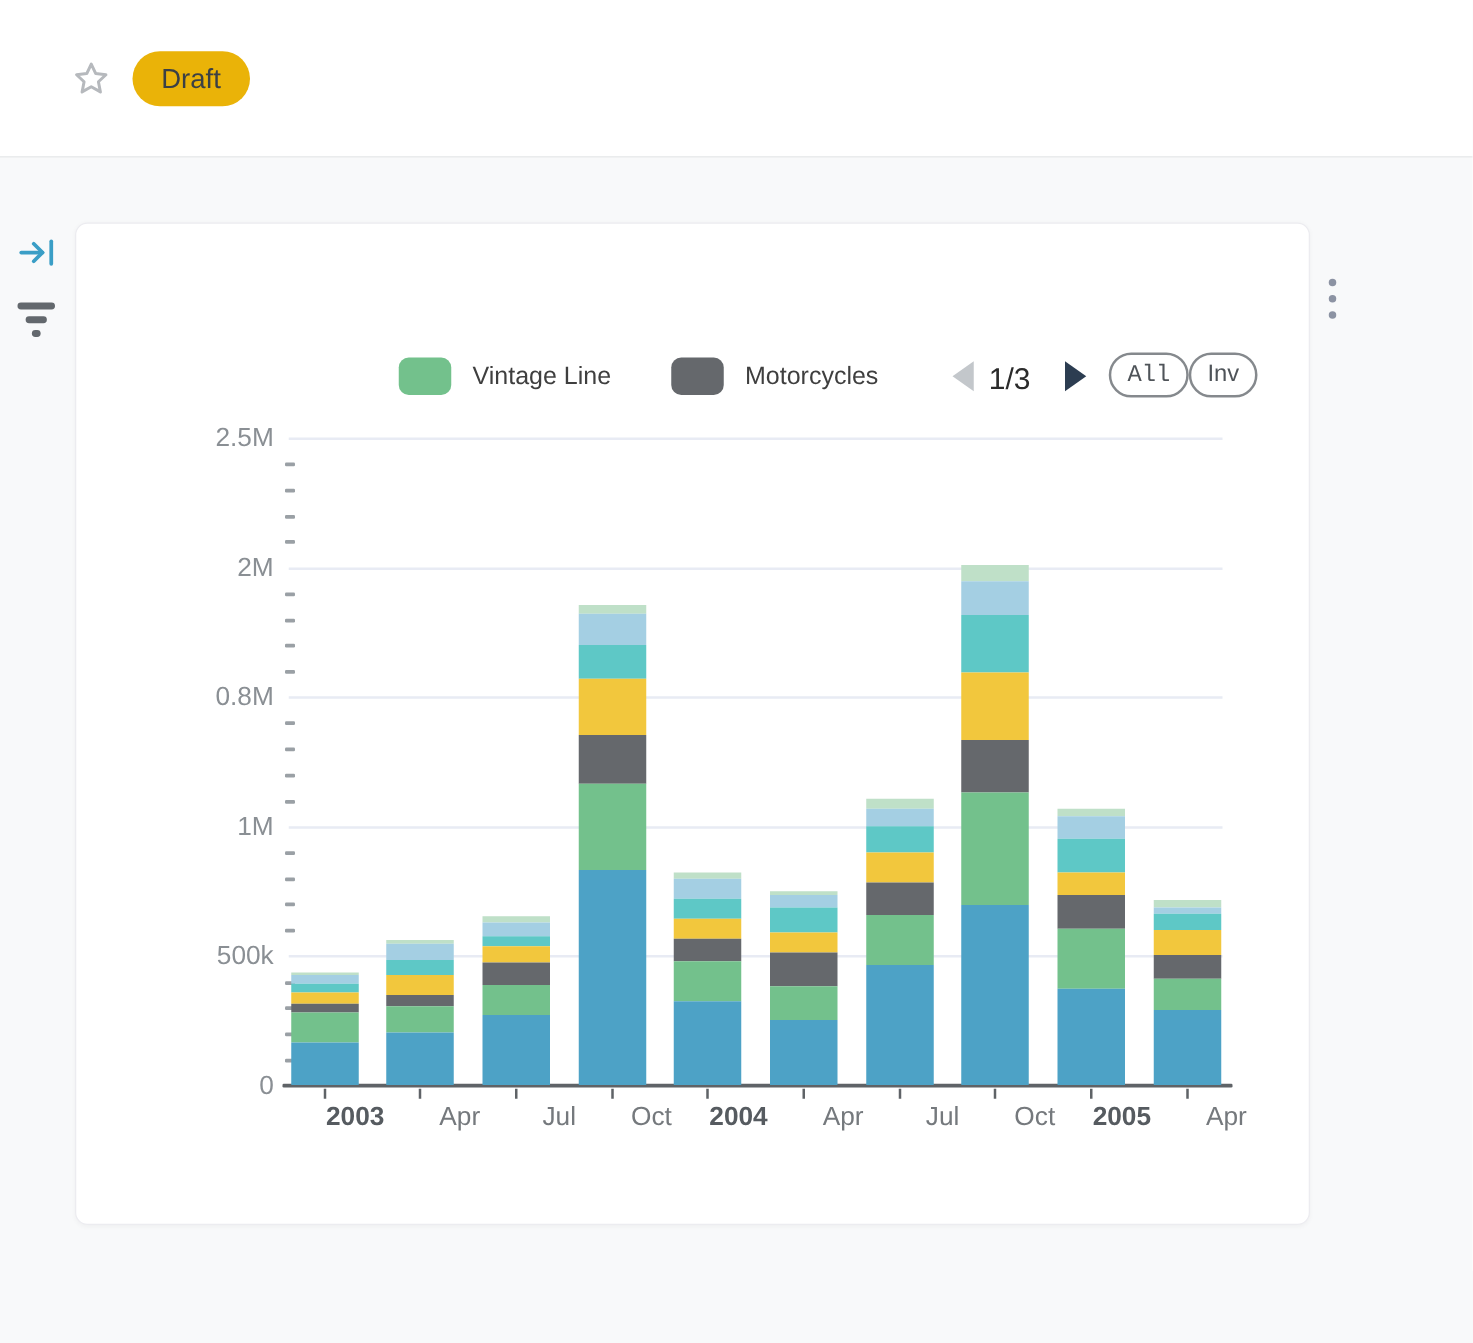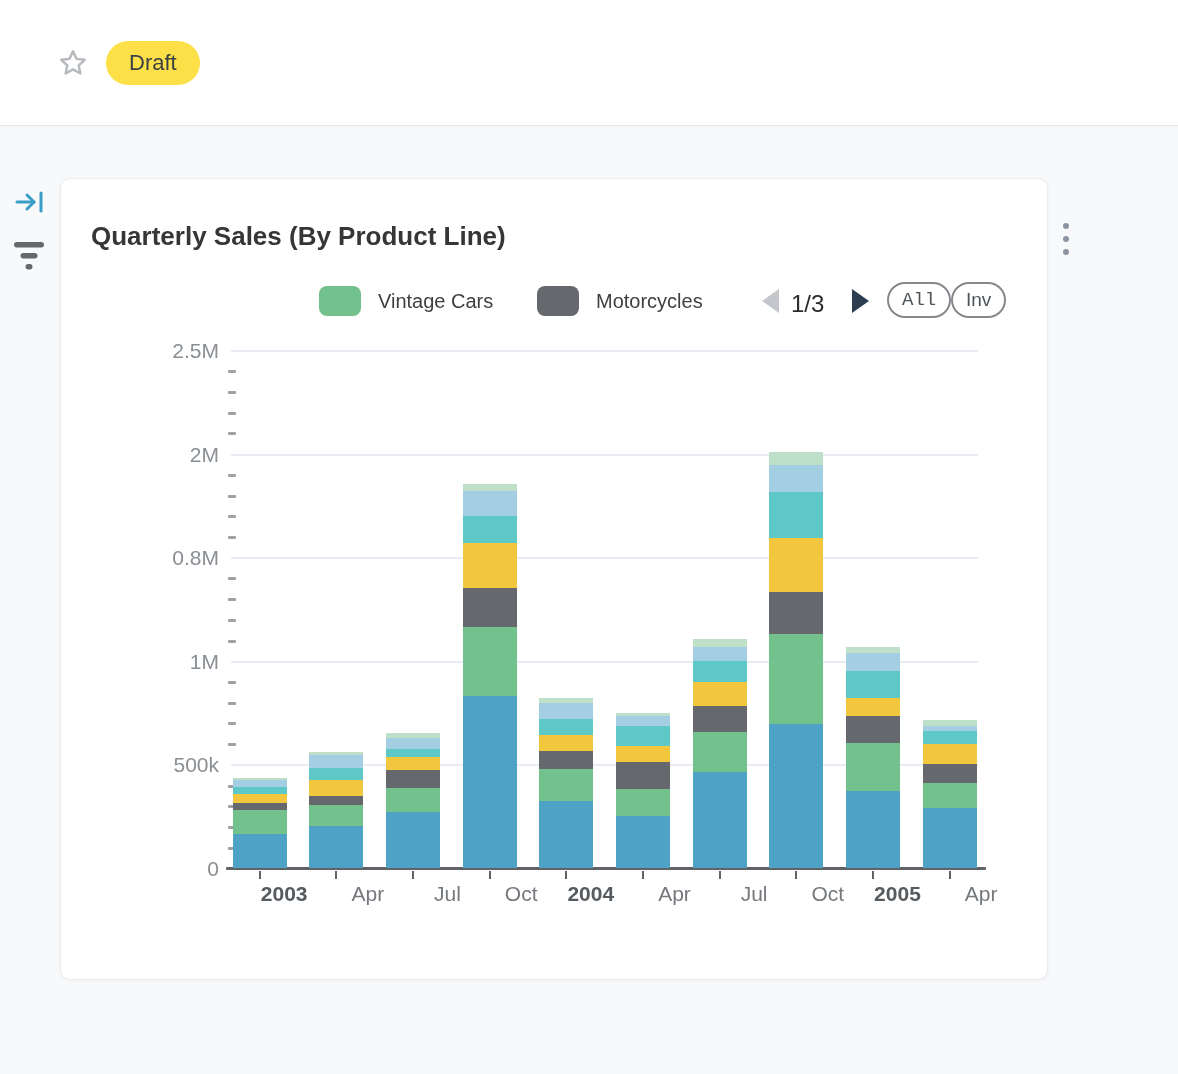"Draft" .badge { background: #fde047 -> #eab308 }
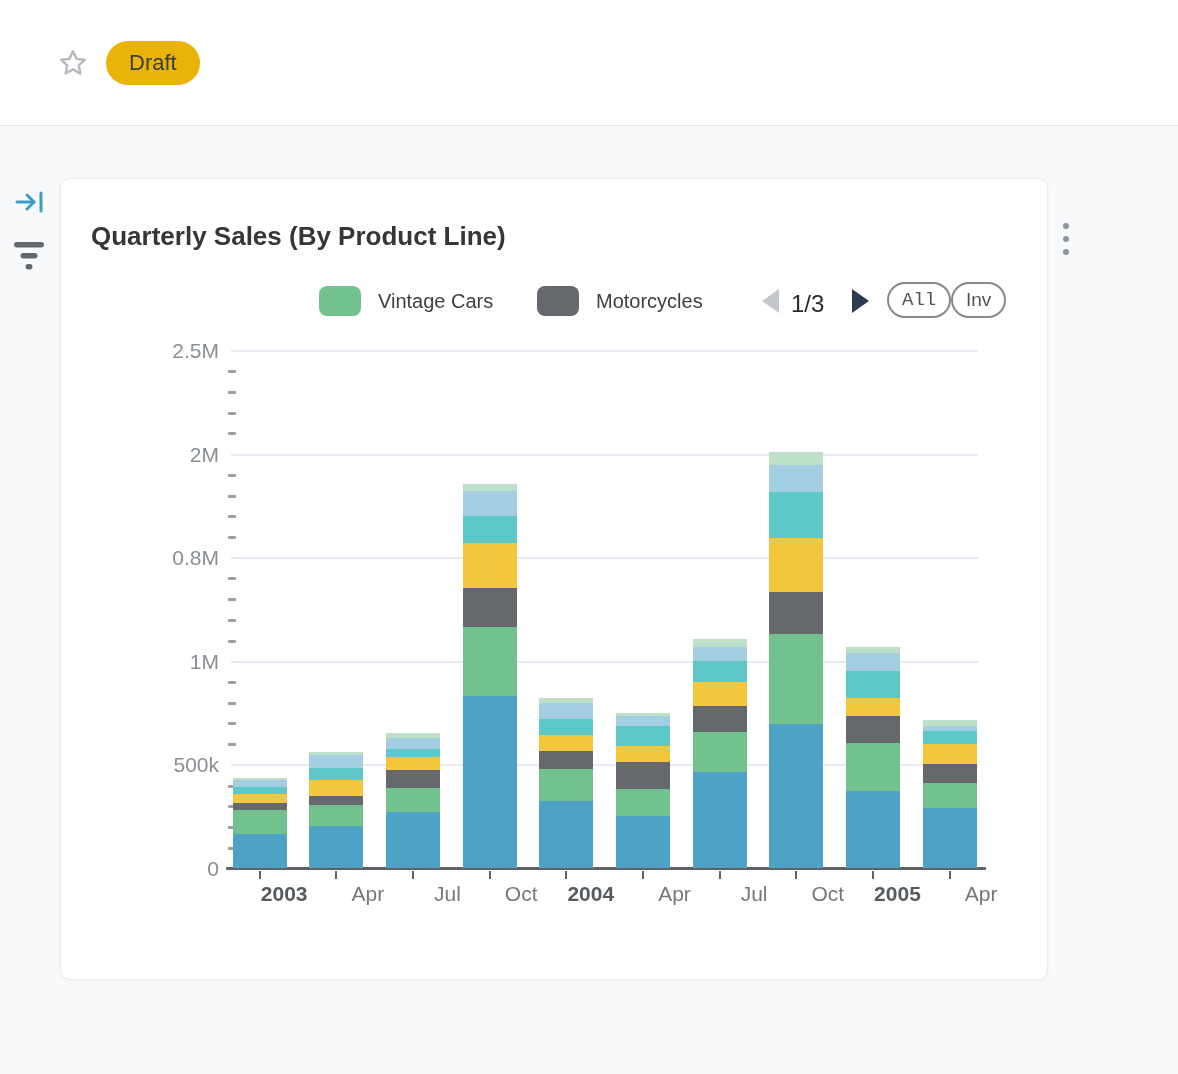"Quarterly Sales (By Product Line)" div.card-title { html: <div>Quarterly Sales (By Product Line)</div> -> none }
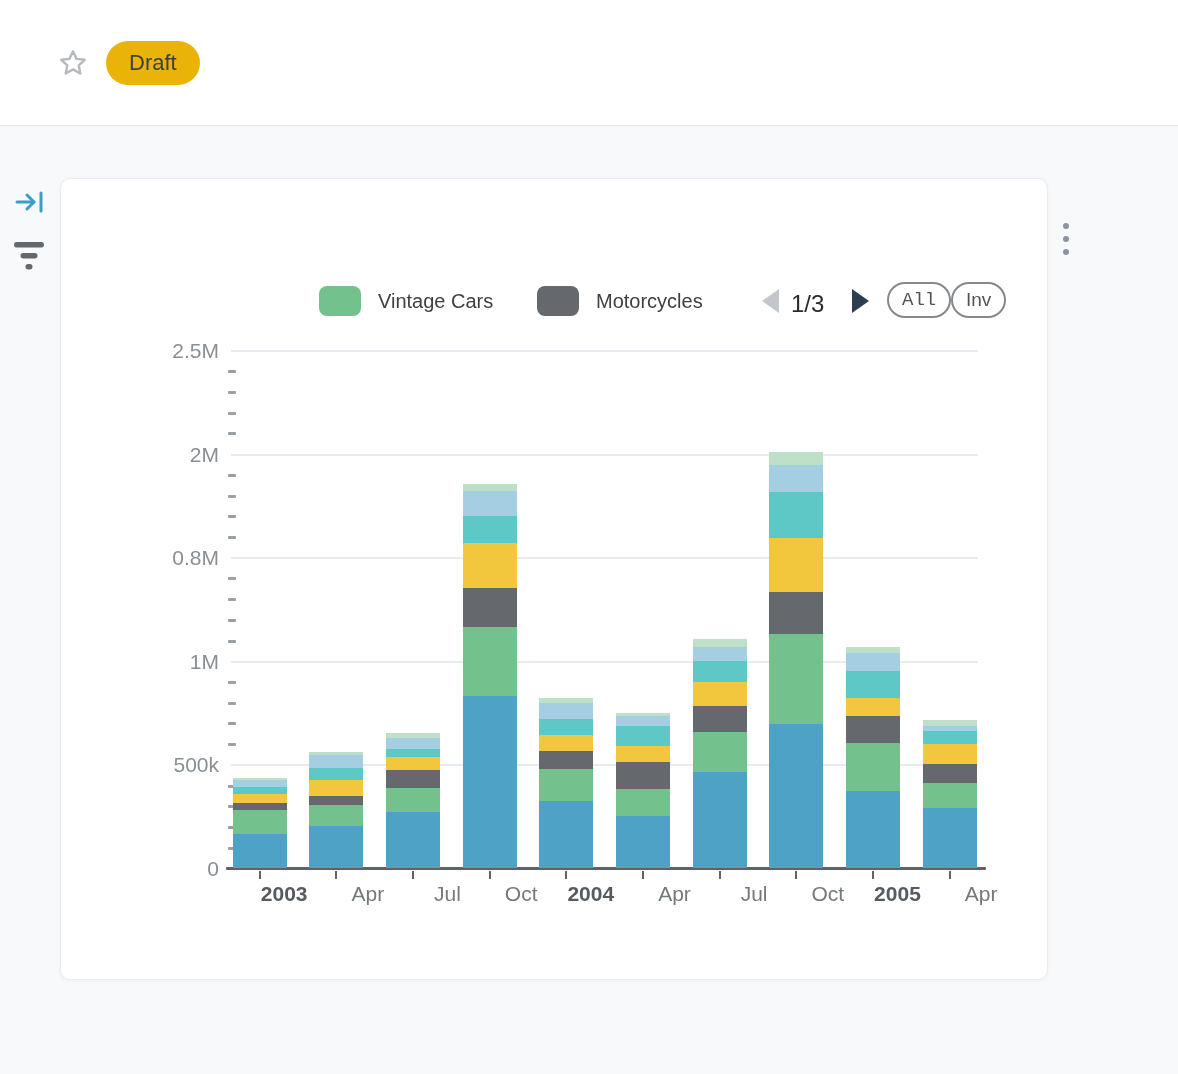"Vintage Cars" span.legend-label { text: Cars -> Line }
